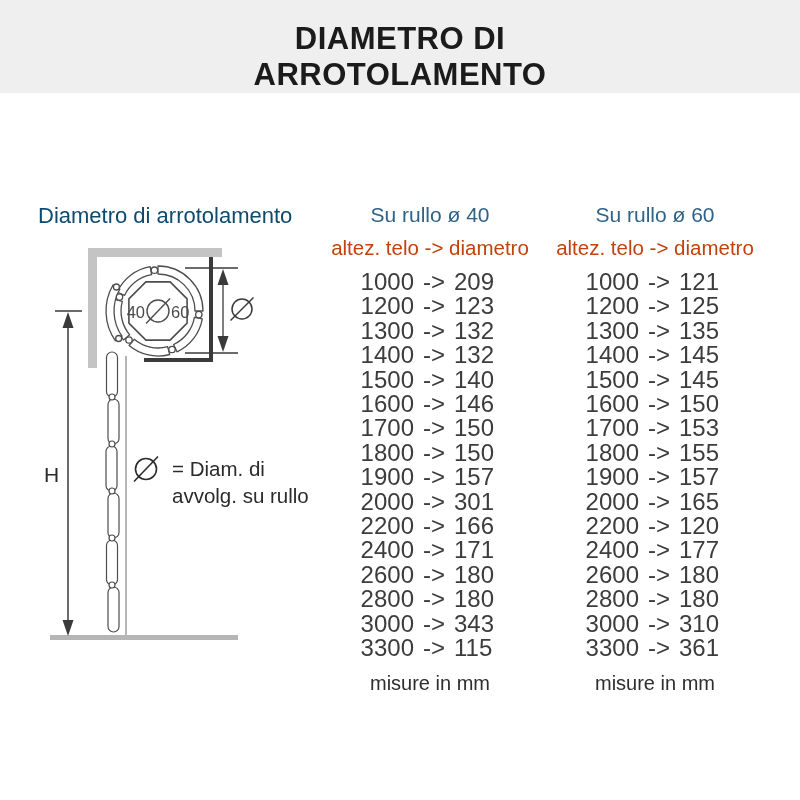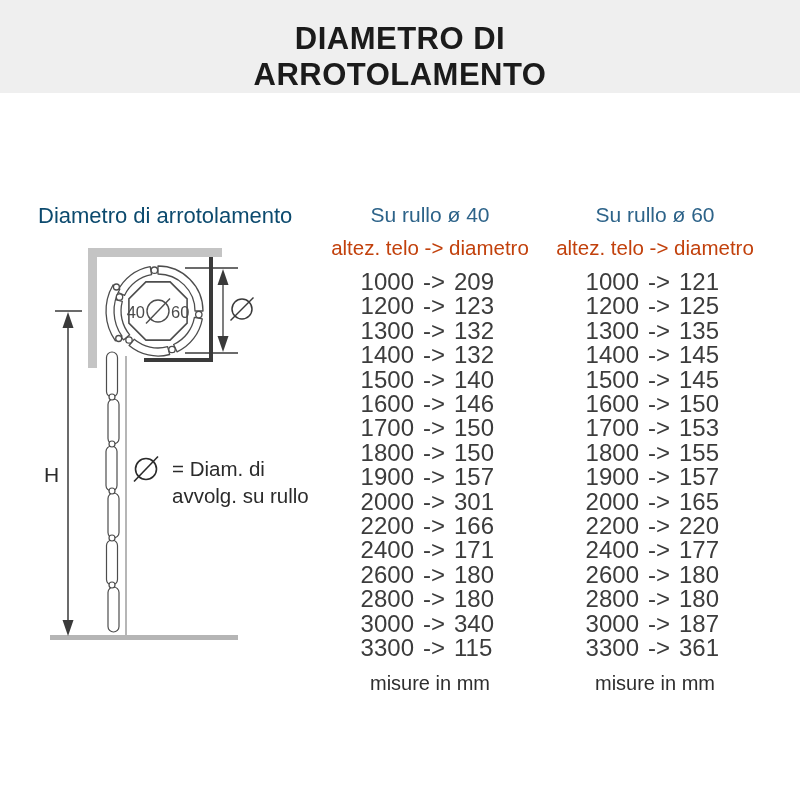"220" span.c2 { text: 220 -> 120 }
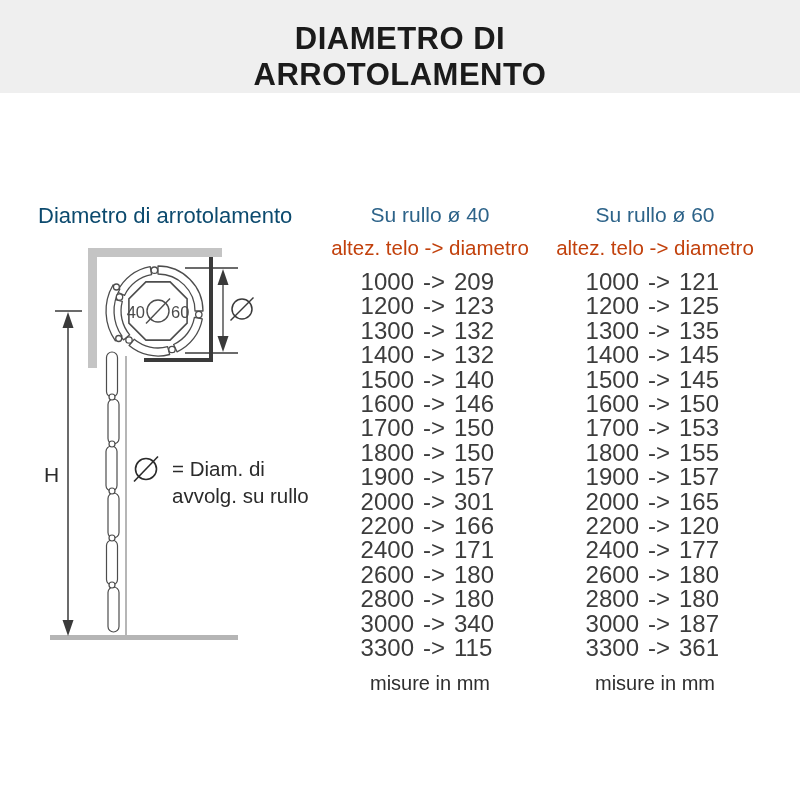"340" span.c2 { text: 340 -> 343 }
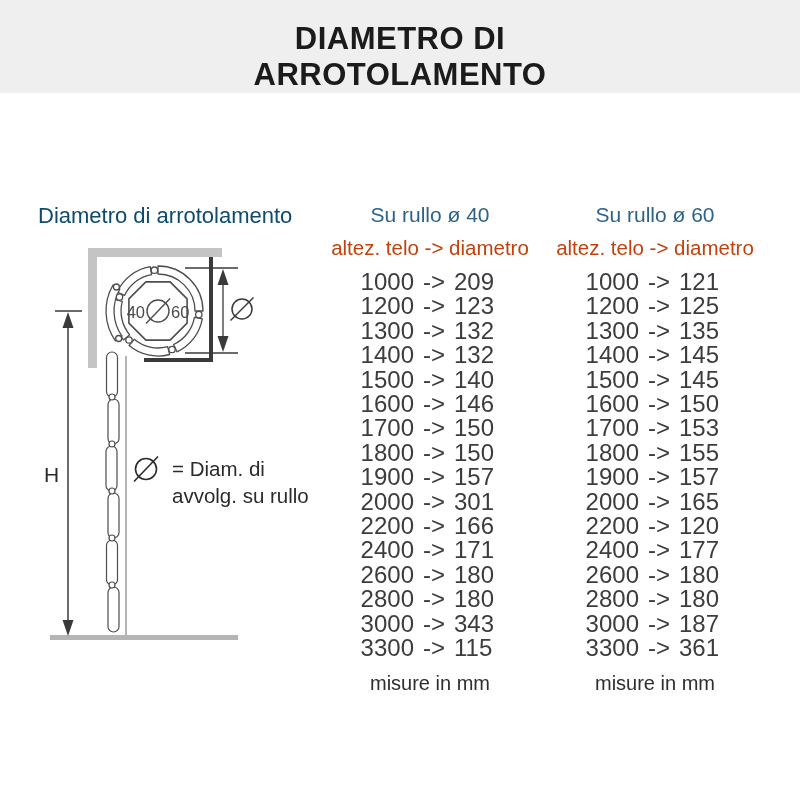"187" span.c2 { text: 187 -> 310 }
